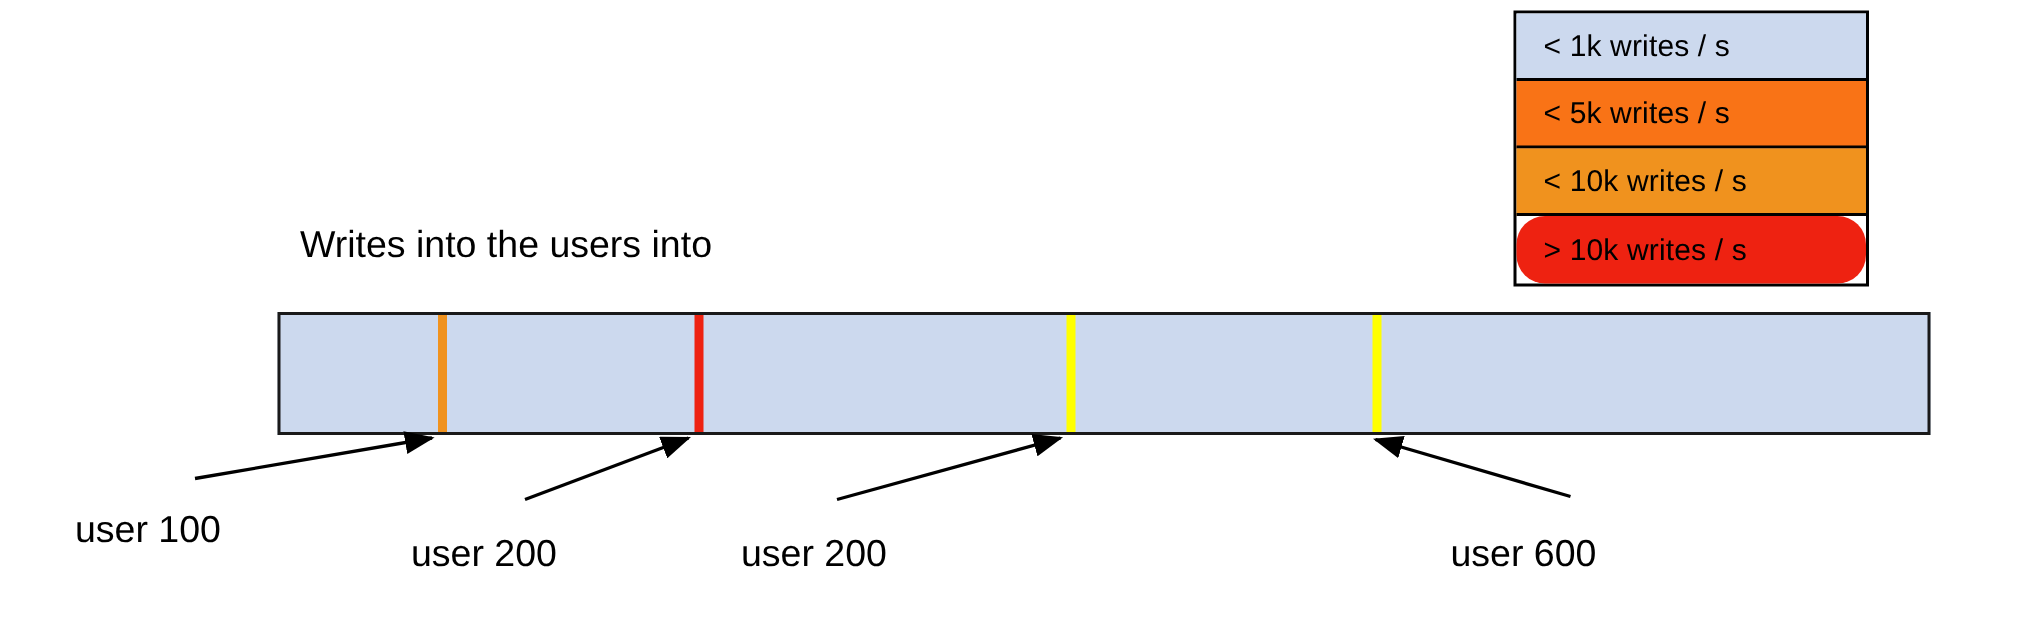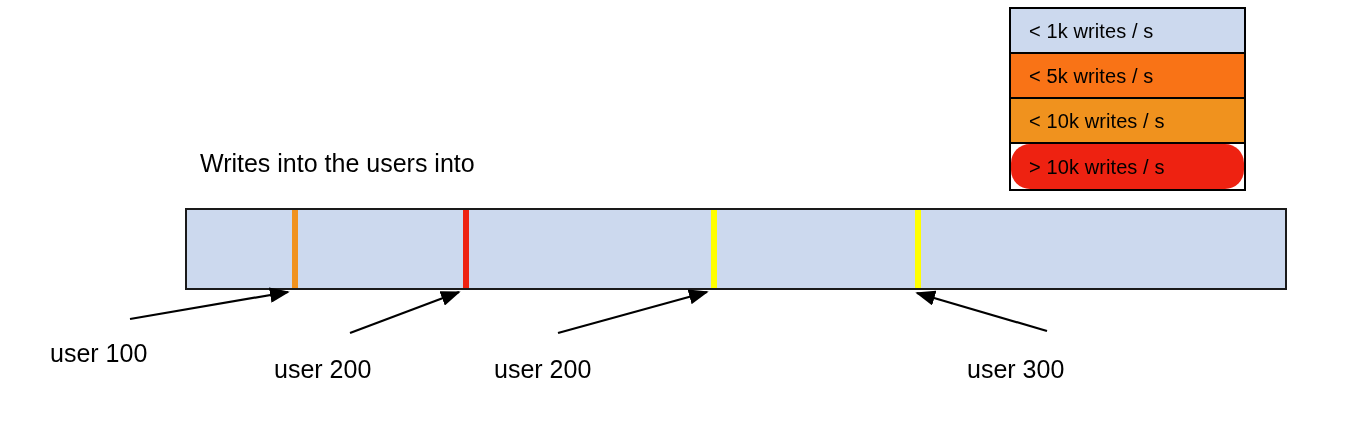"user 300" div.callout-label { text: 300 -> 600 }
